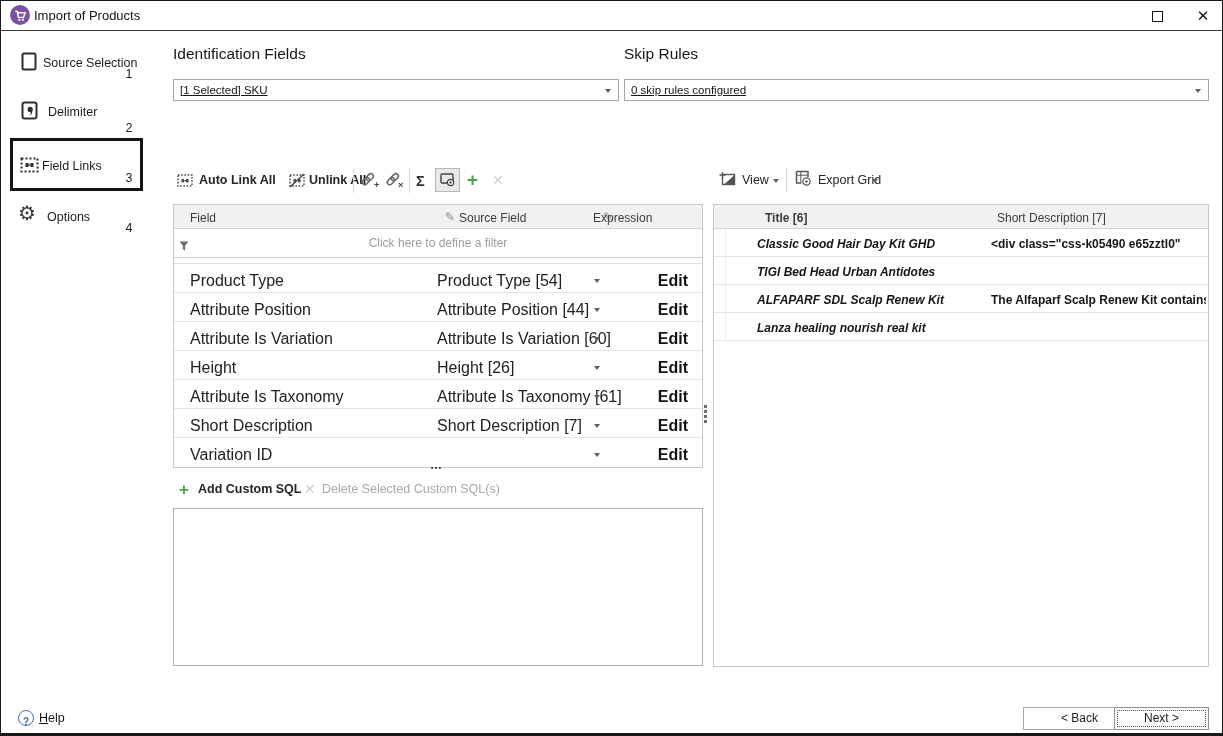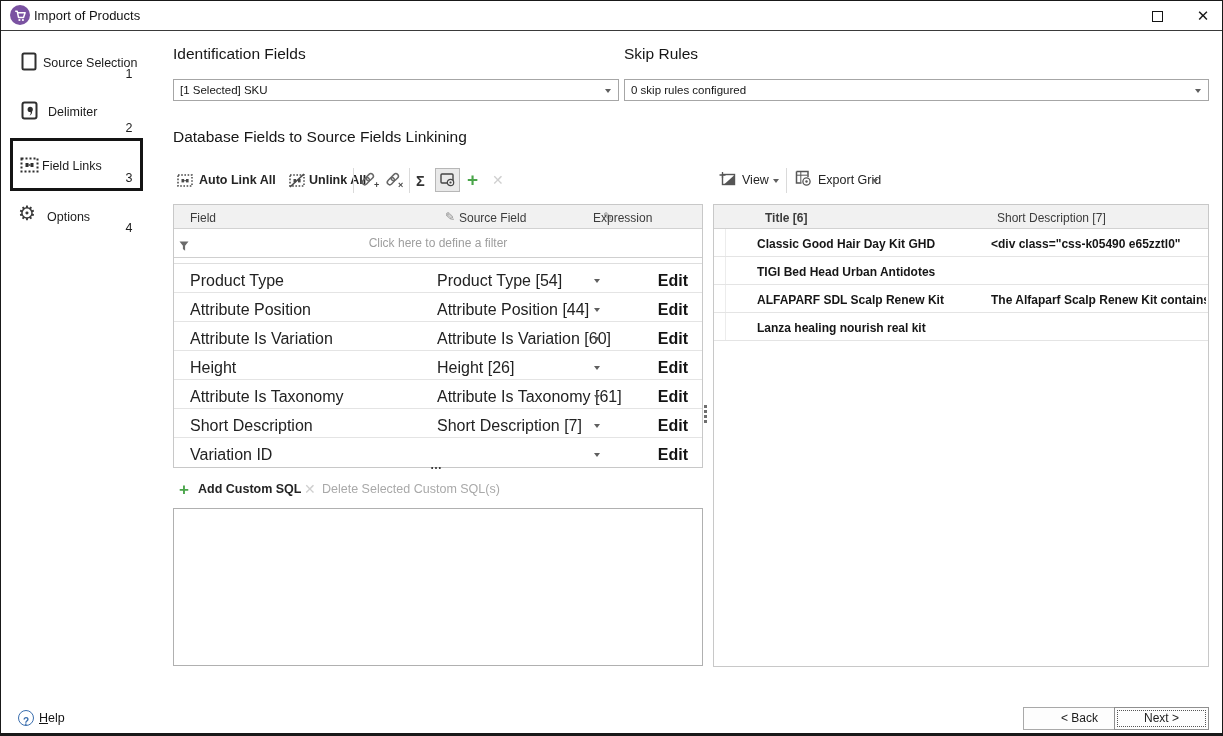"[1 Selected] SKU" .combo { text-decoration: none -> underline }
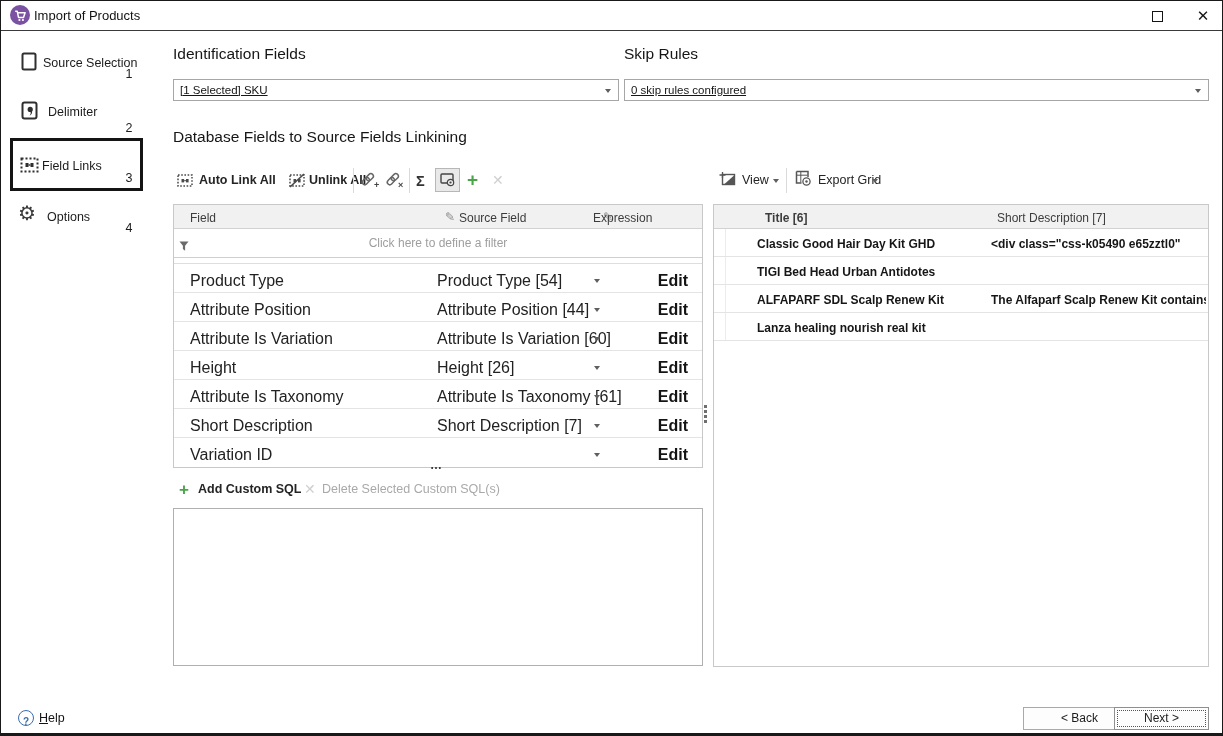"Database Fields to Source Fields" div.h-section { html: <div>Database Fields to Source Fields Linkining</div> -> none }
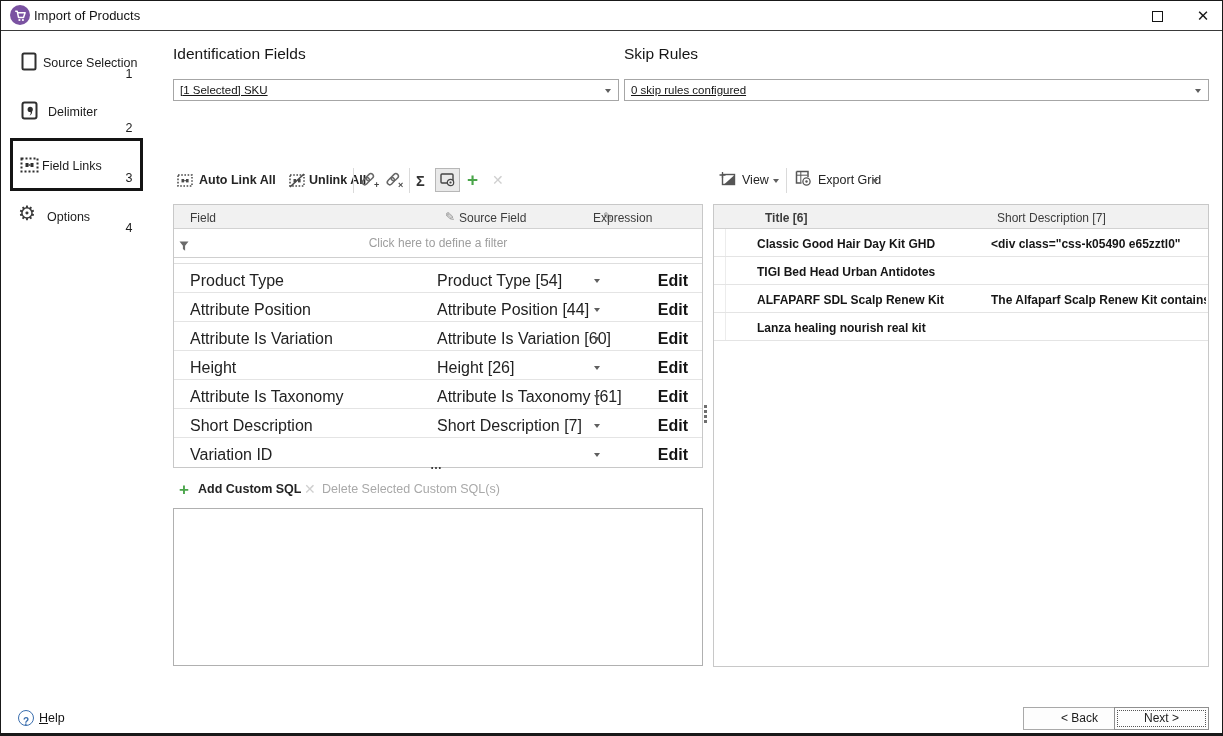"Classic Good Hair Day Kit" .pg-title { font-style: none -> italic }
